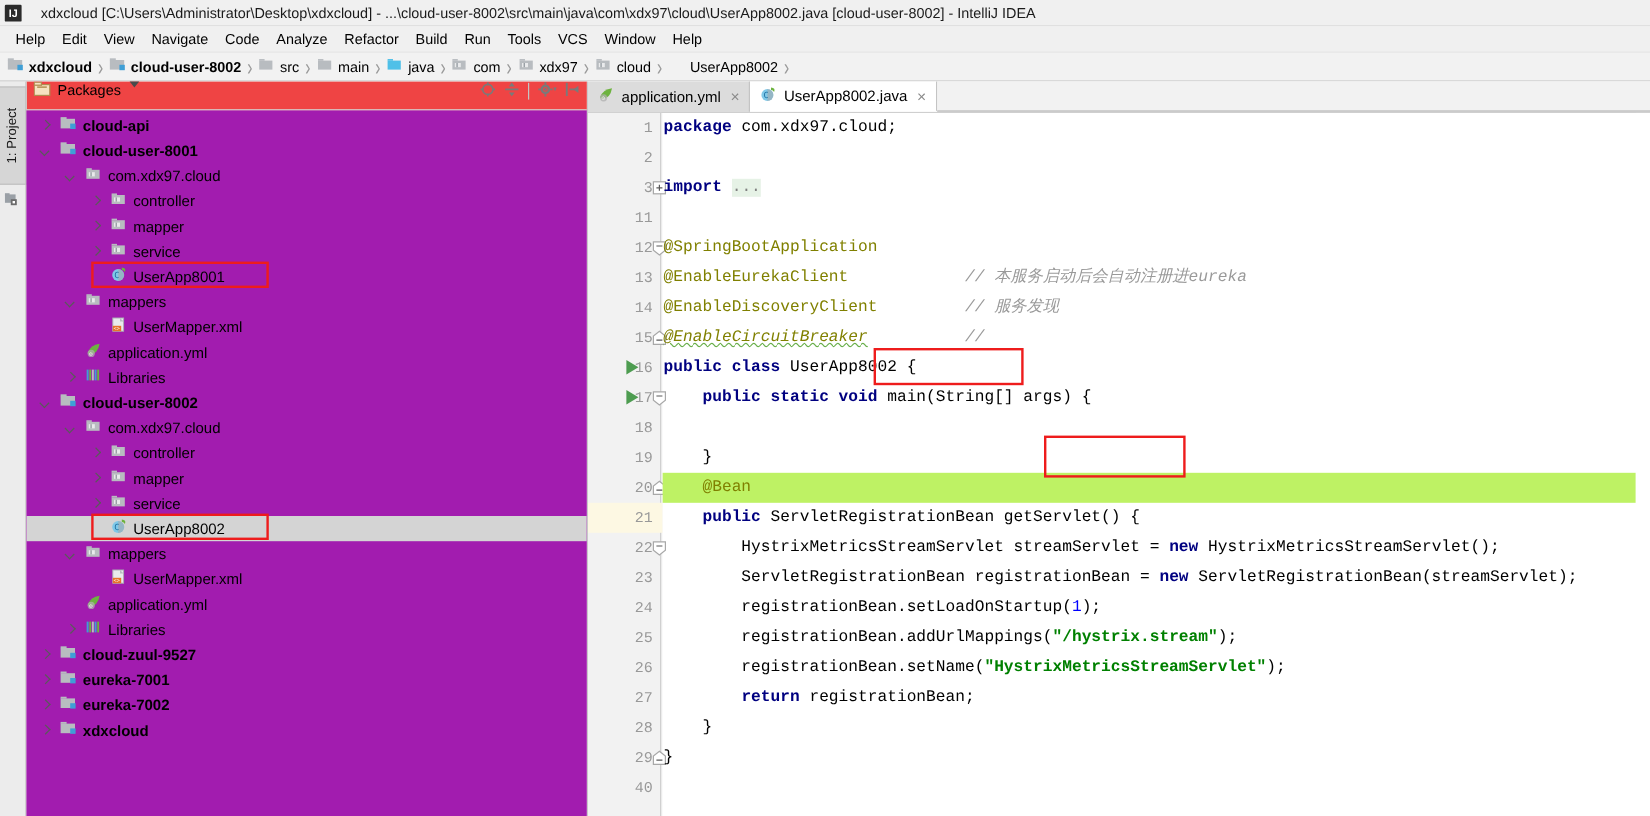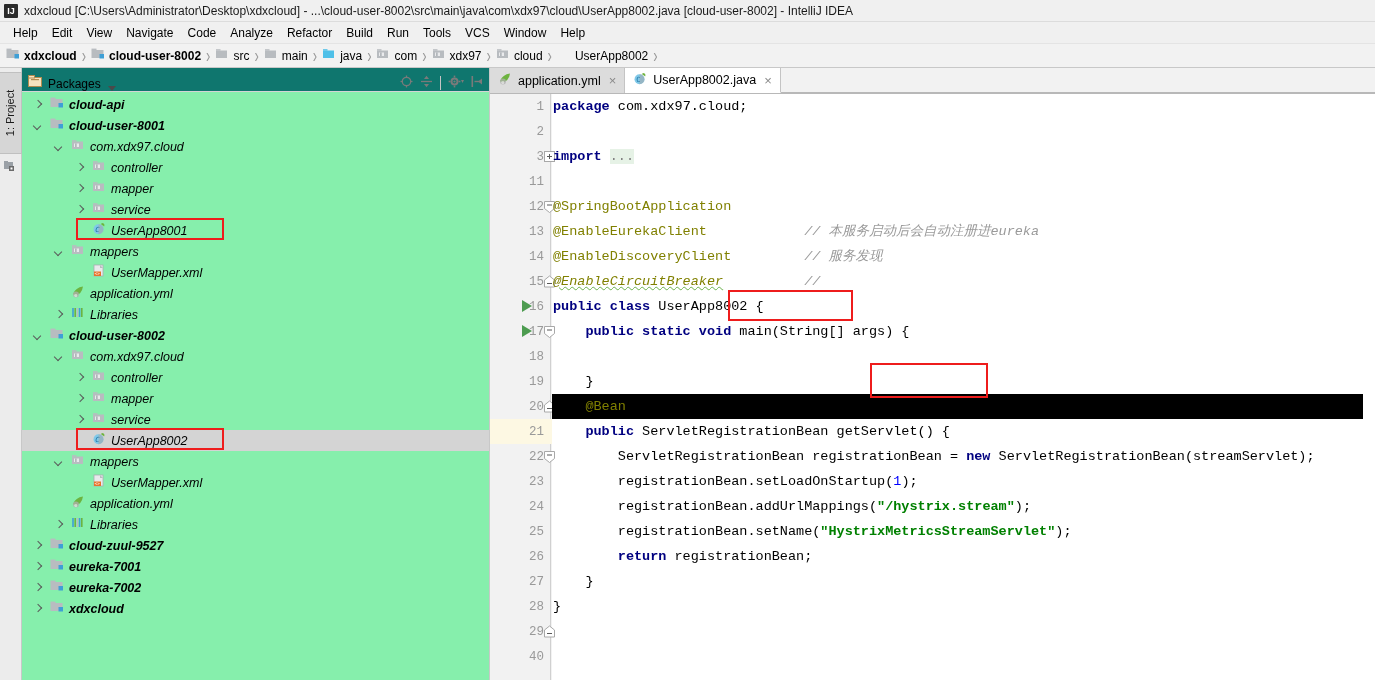"IJ" .ij-logo { margin-right: 6px -> 16px }
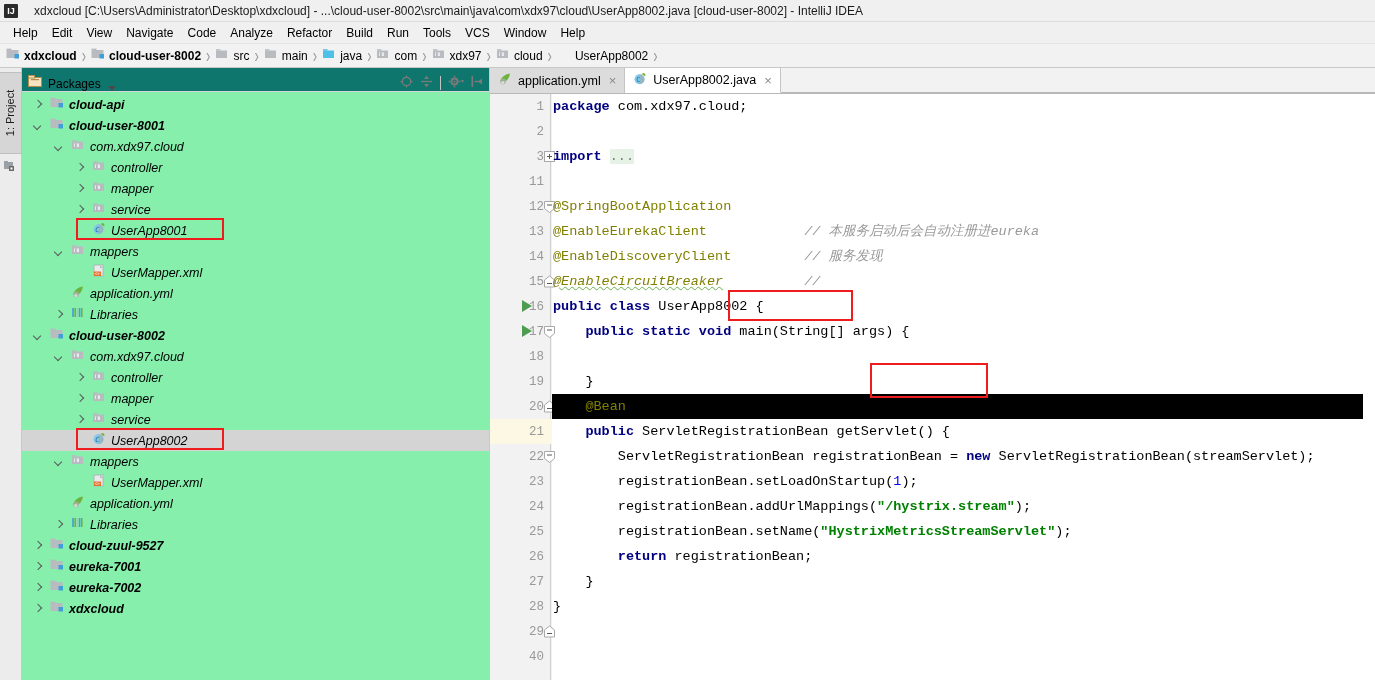"Packages" .panel-header { align-items: flex-end -> flex-start; background: #0f766e -> #ef4444 }
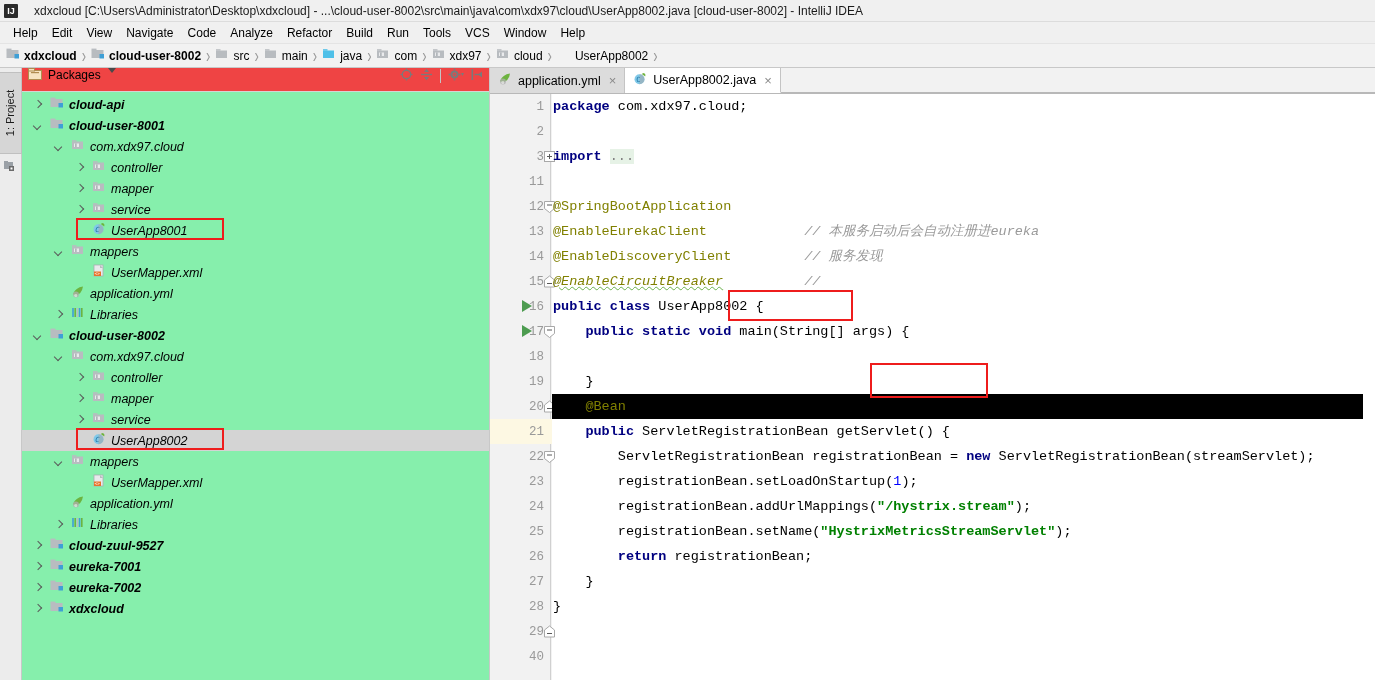"cloud-api" .tree { background: #86efac -> #a21caf; font-style: italic -> none }
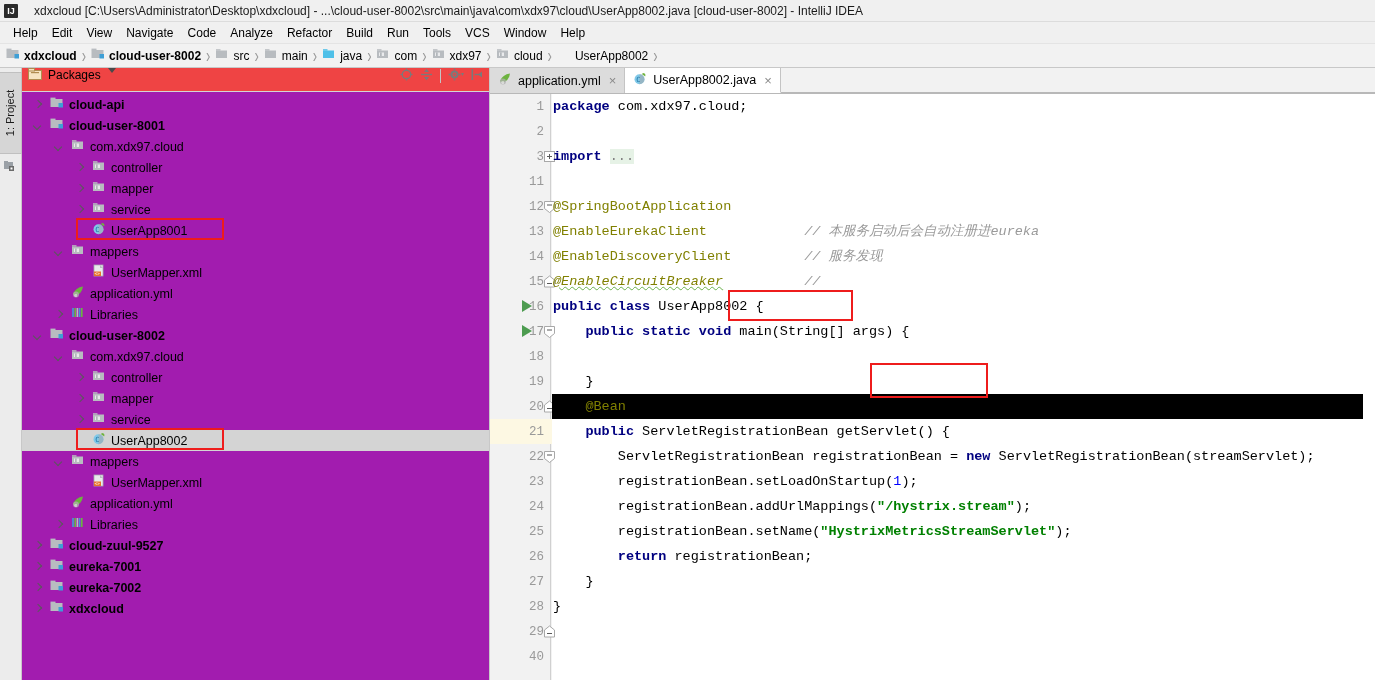"@Bean" .cline.hl { background: #000000 -> #bef264 }
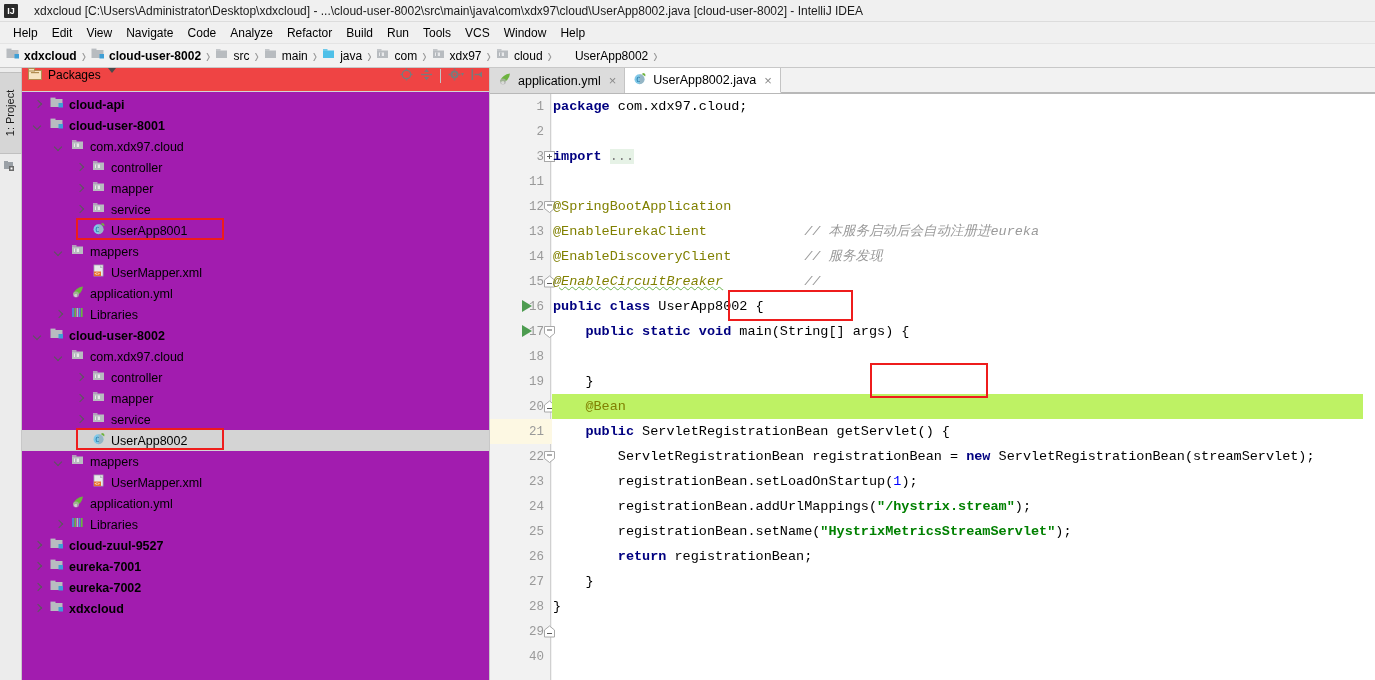"HystrixMetricsStreamServlet" div.cline { html: none -> <div><span> HystrixMetricsStreamServlet streamServlet = </span><span>new</span><span> HystrixMetricsStreamServlet();</span></div> }
